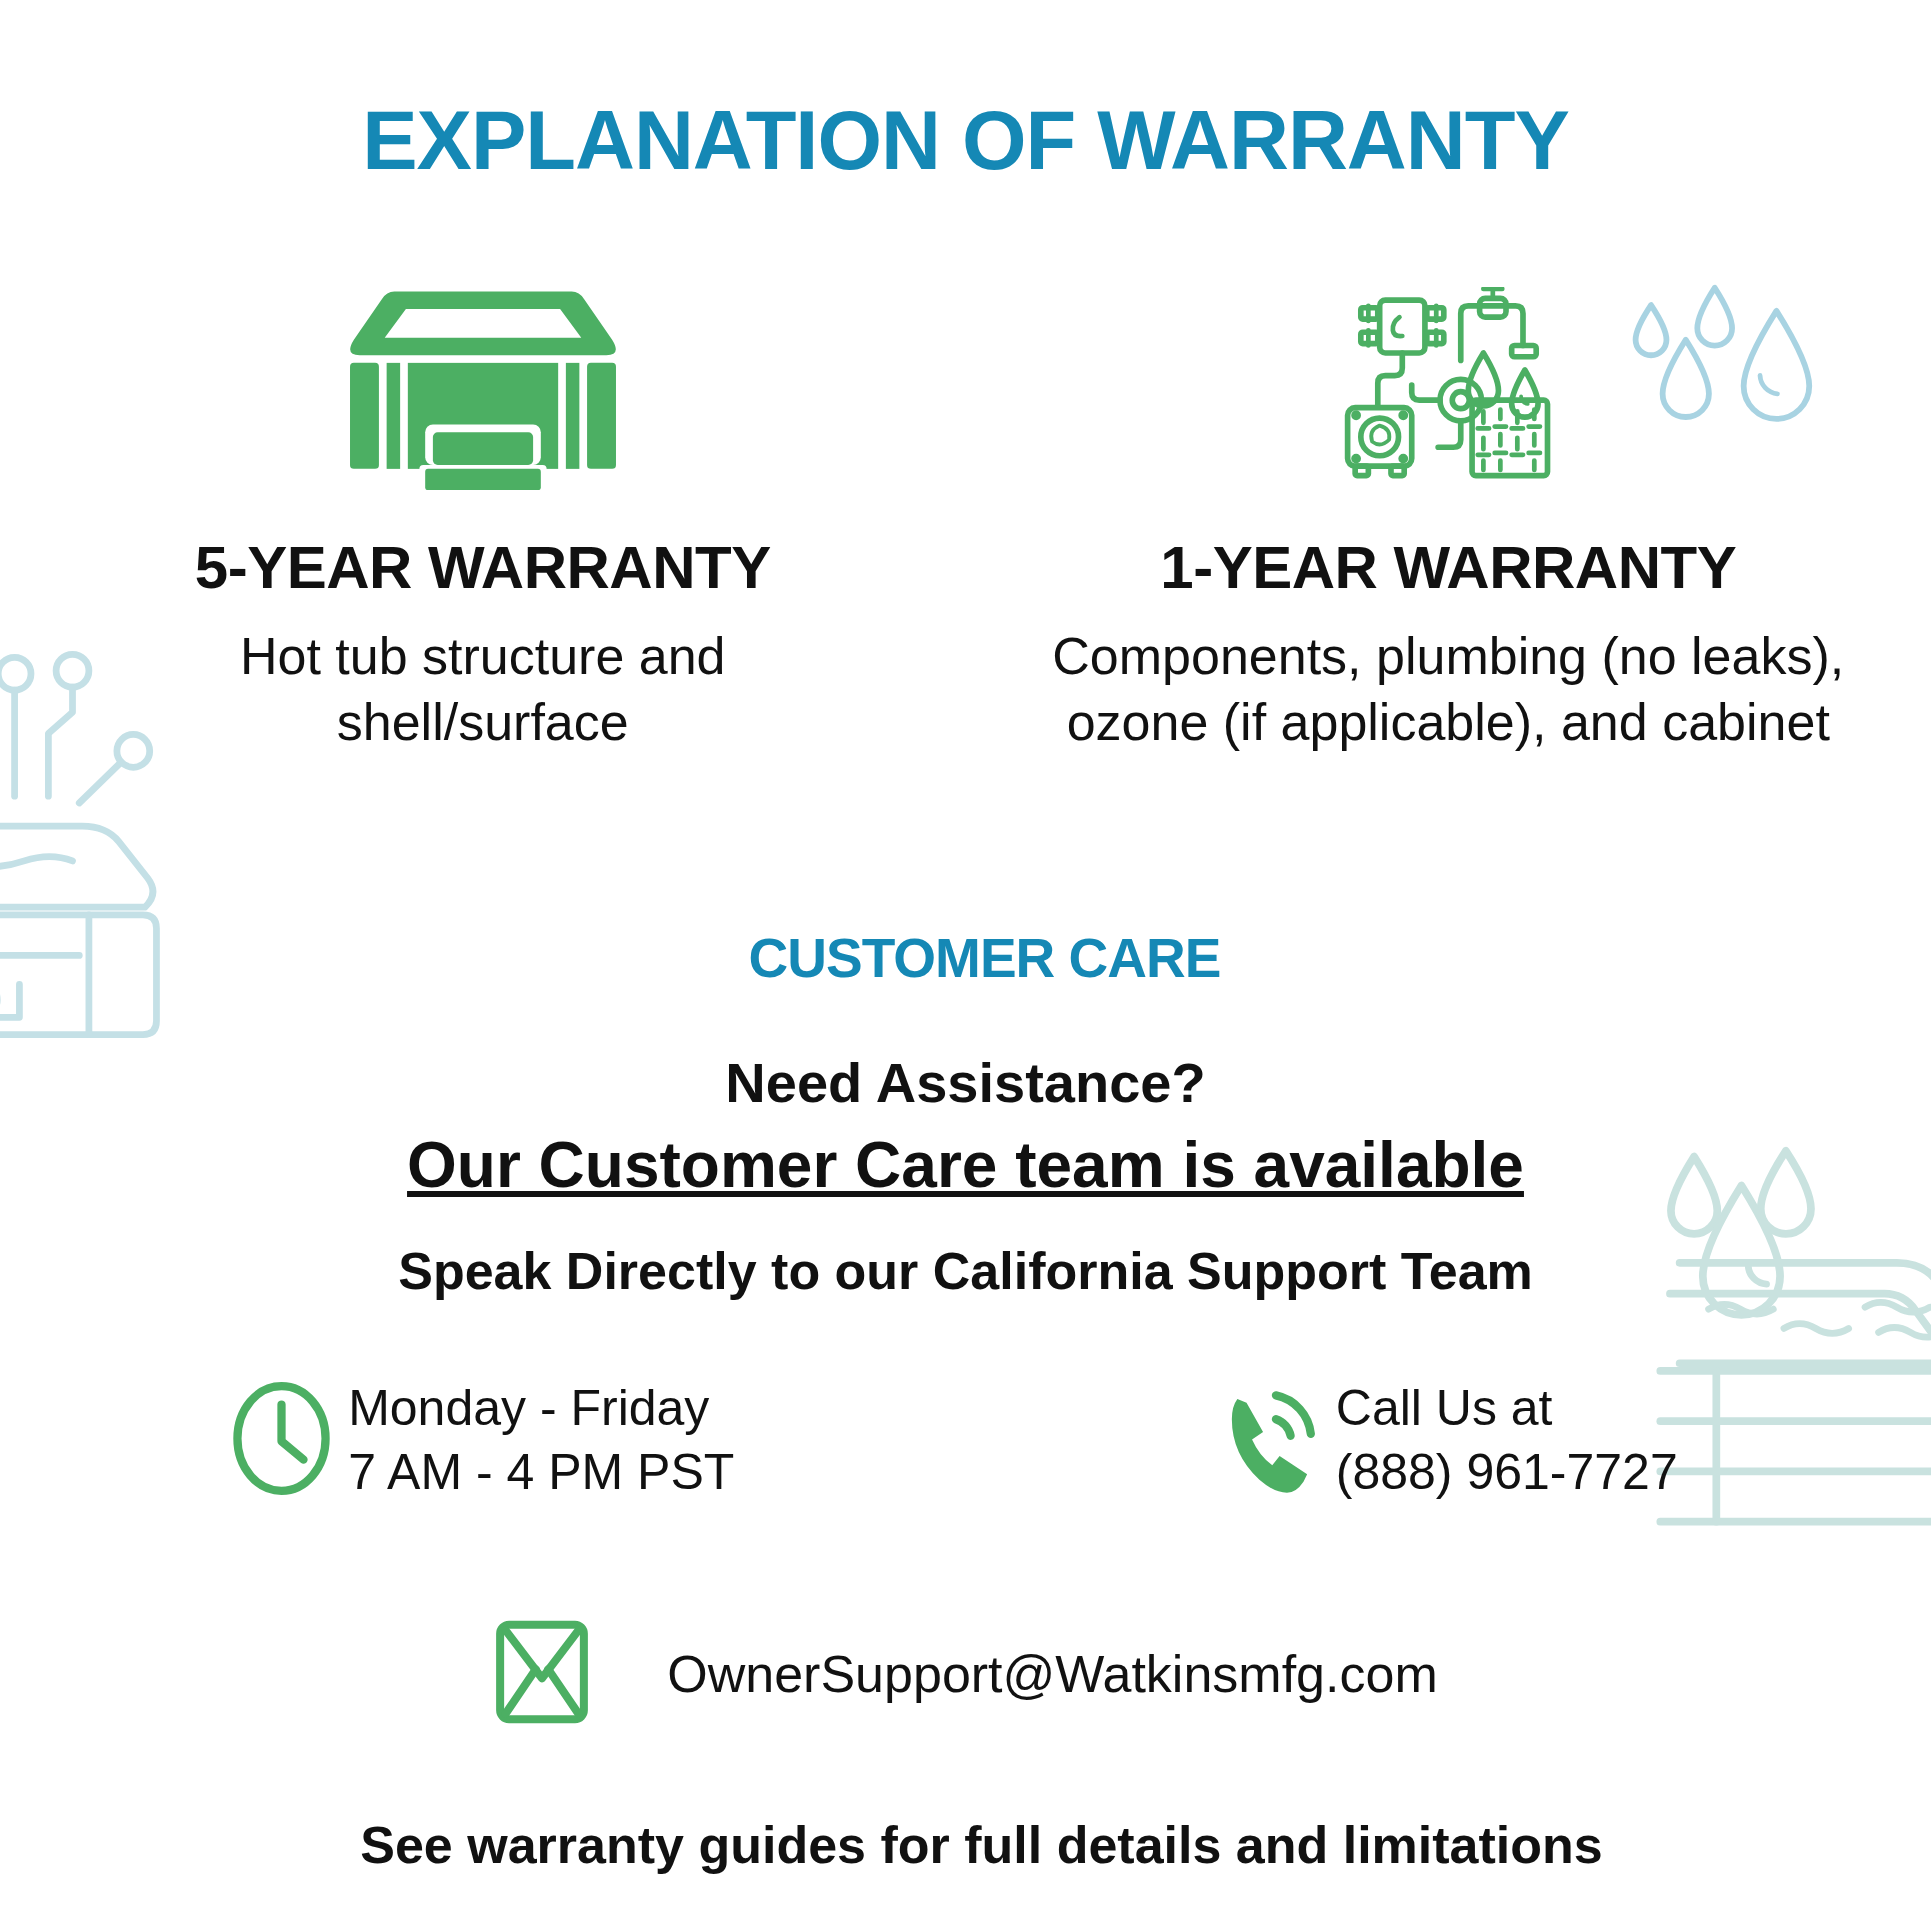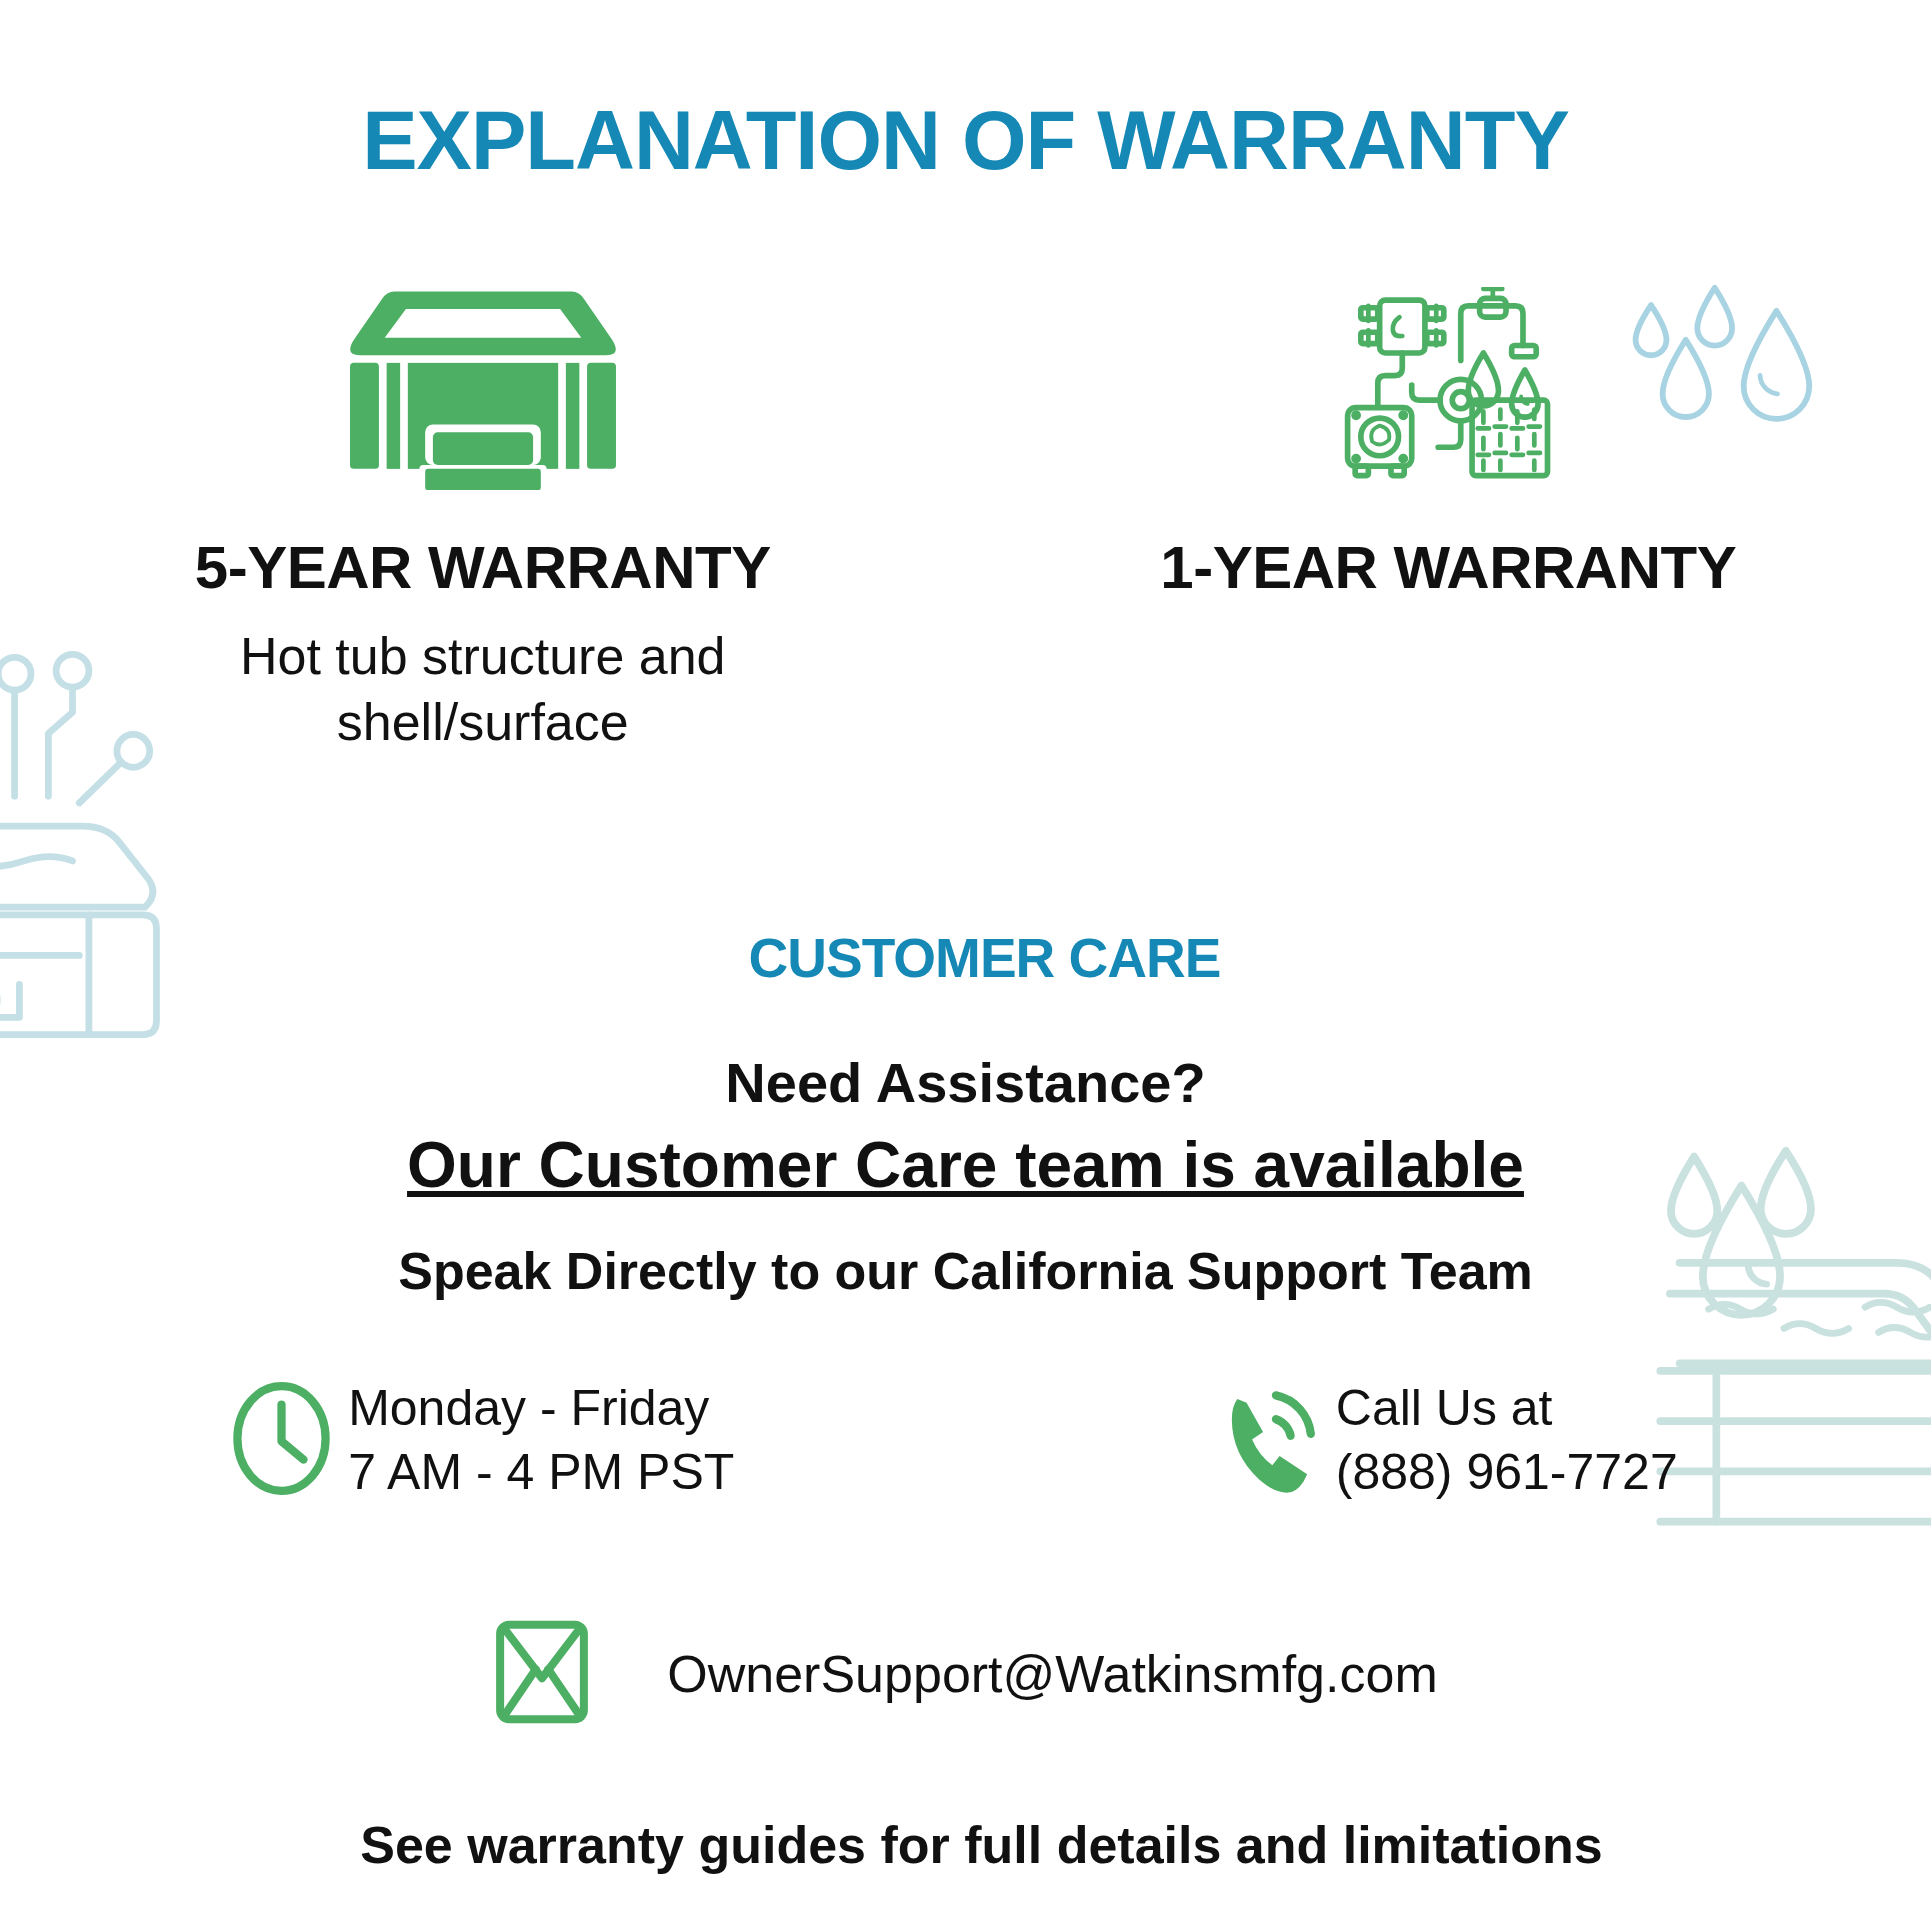"Components, plumbing (no leaks), ozone" div.warranty-desc { html: none -> <div>Components, plumbing (no leaks), ozone (if applicable), and cabinet</div> }
